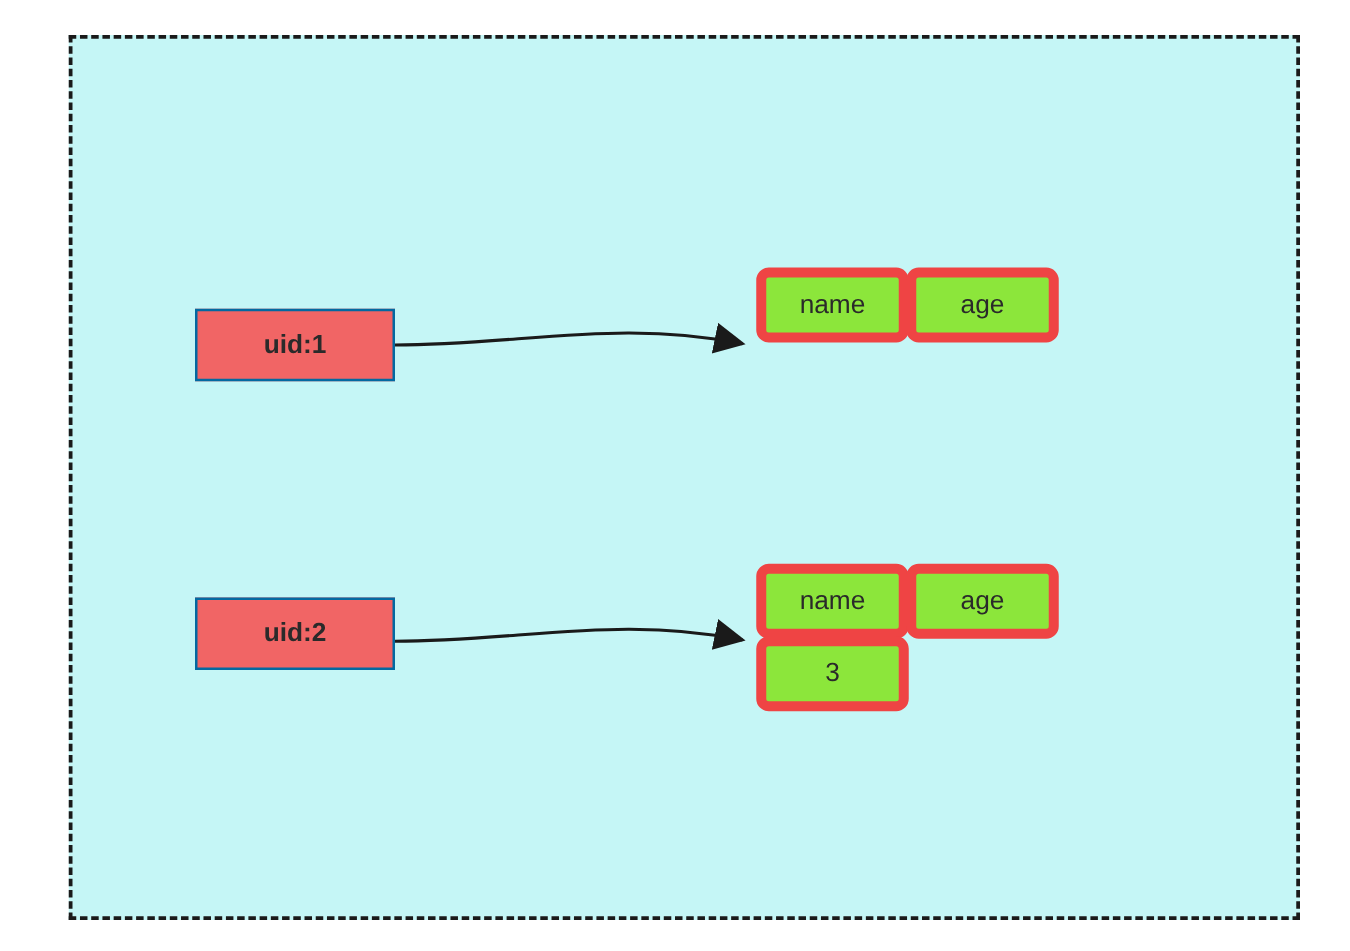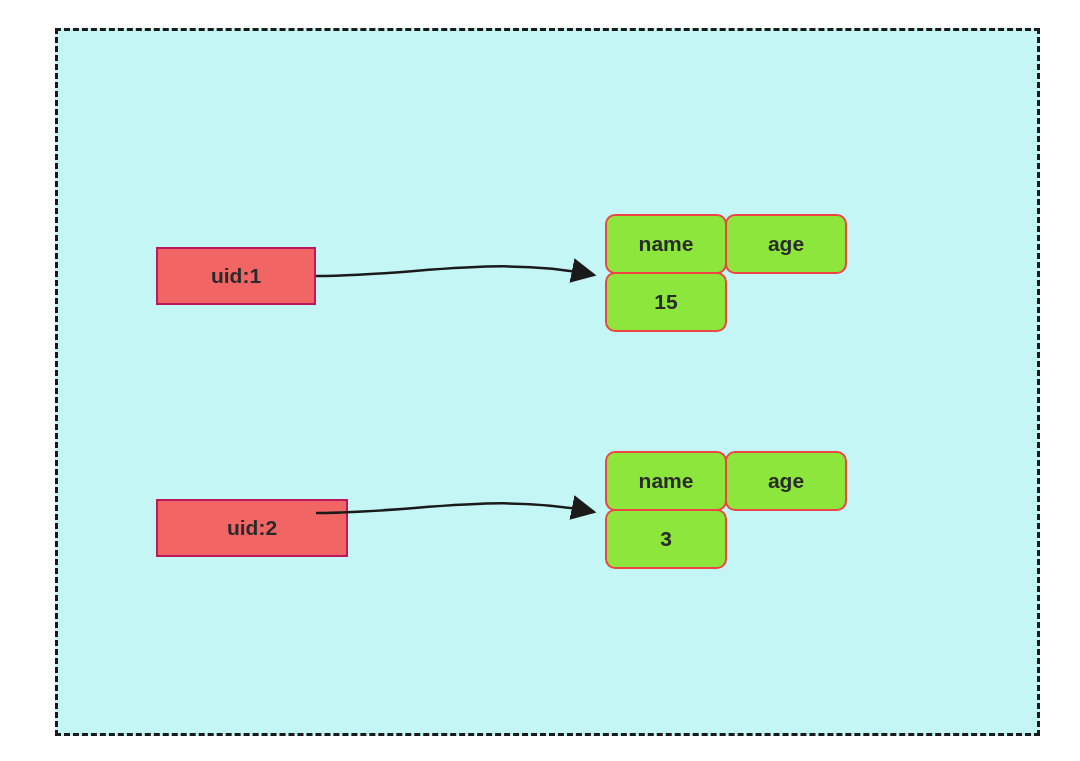"name" .cell { border: 2px solid #ef4444 -> 8px solid #ef4444; font-weight: bold -> normal }
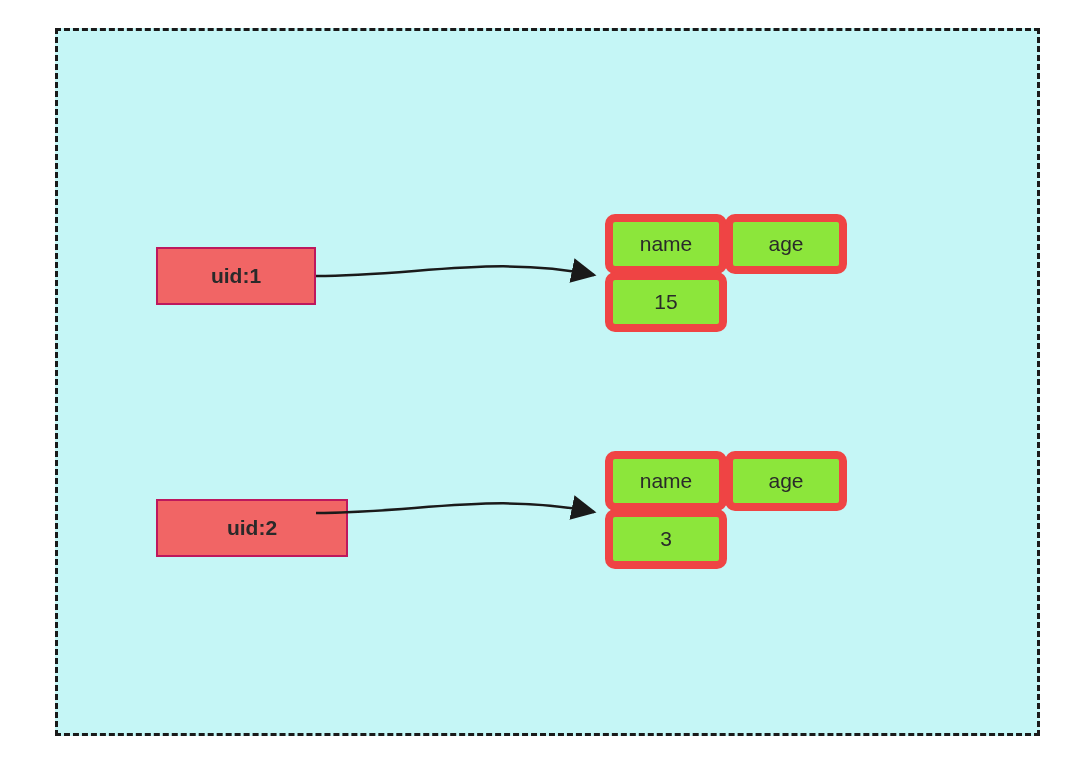"uid:1" .key-box { border: 2px solid #be185d -> 2px solid #0369a1 }
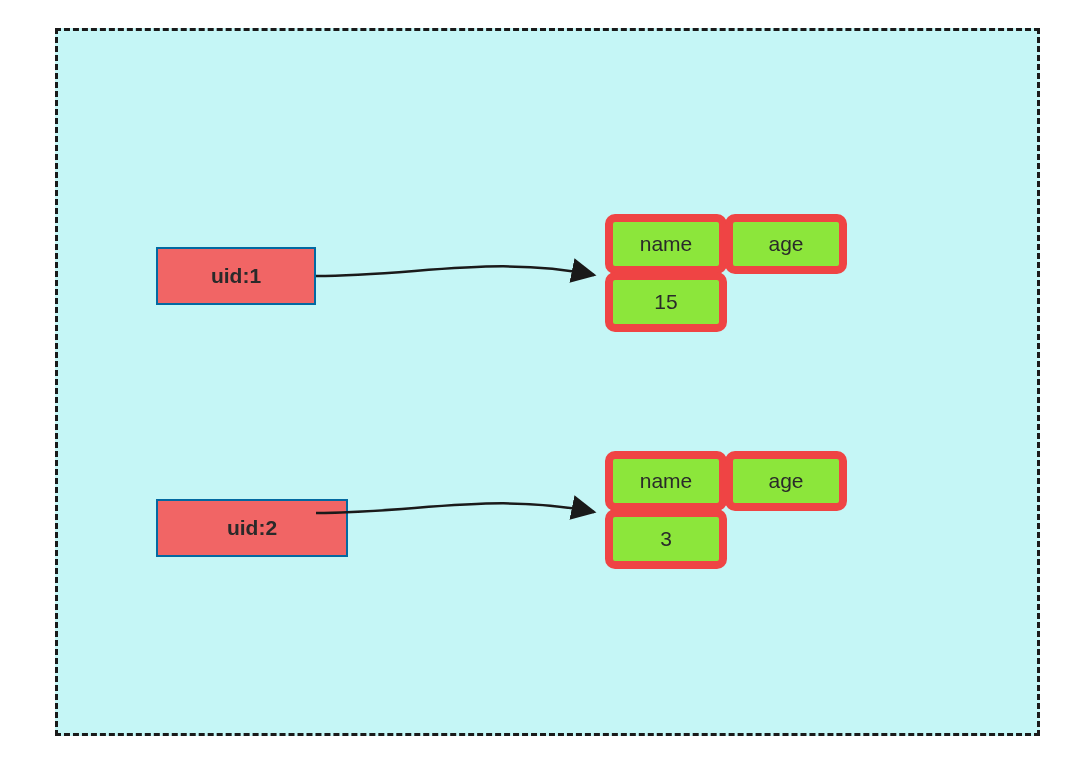"15" div.cell { html: <div> <span>15</span> </div> -> none }
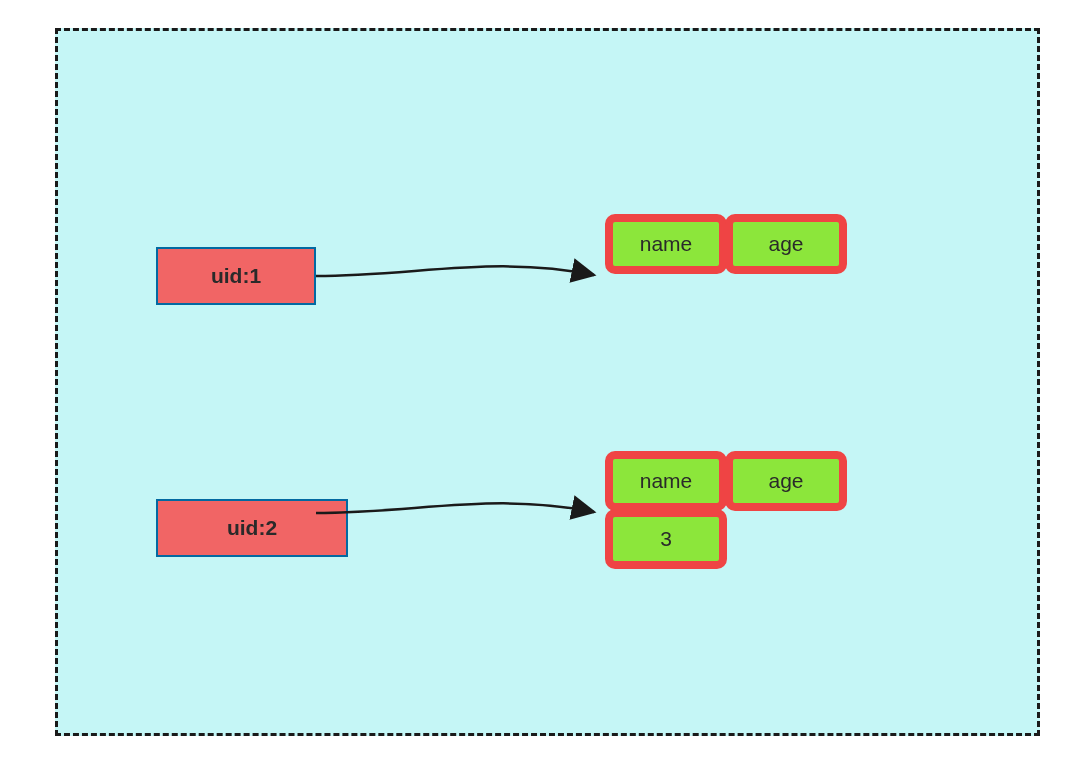"uid:2" div.key-box { top: 468px -> 447px; width: 192px -> 160px }
